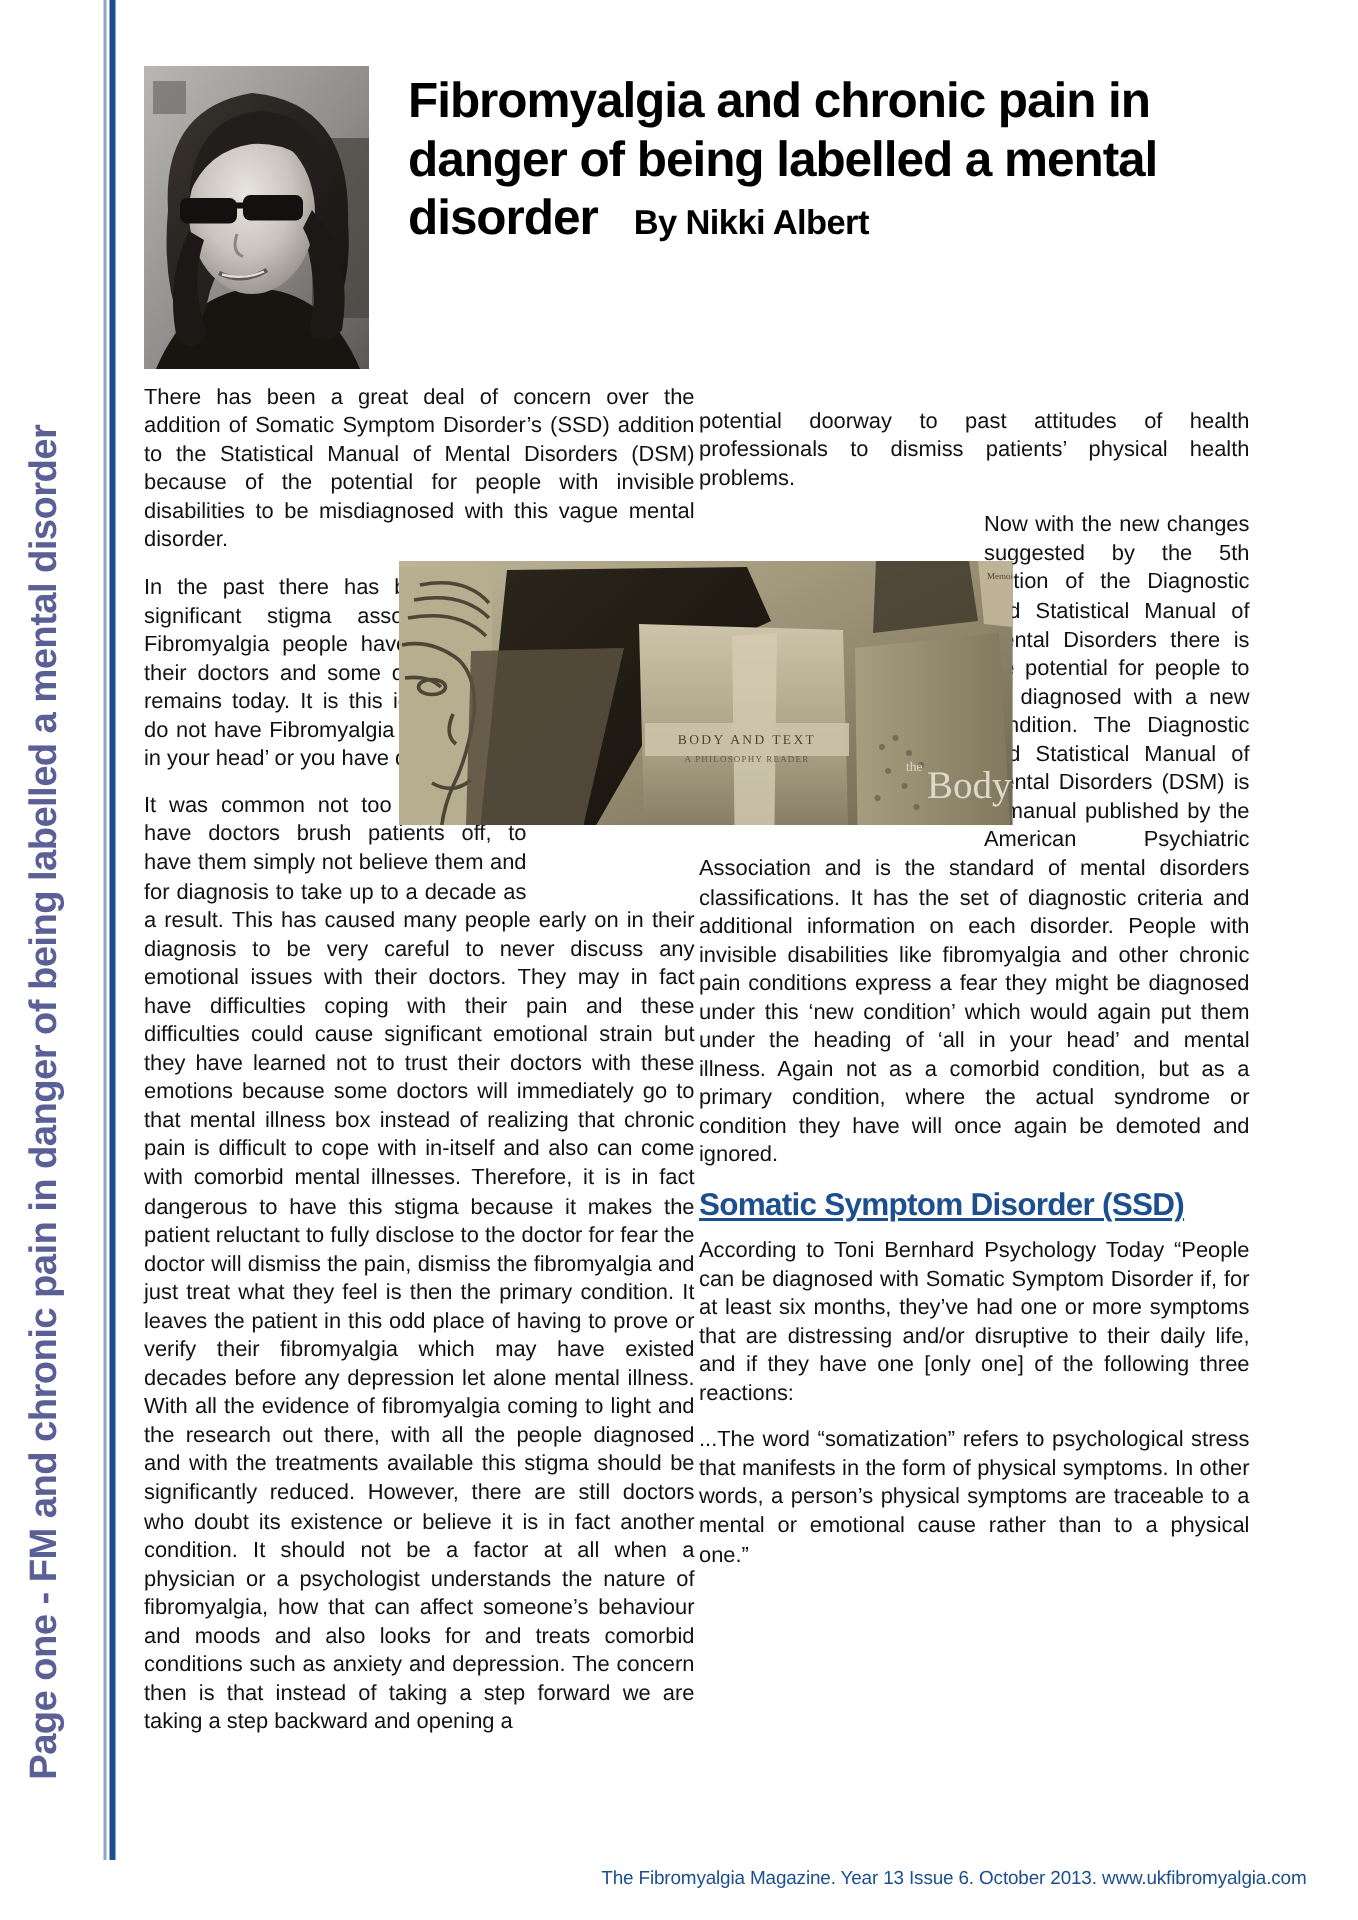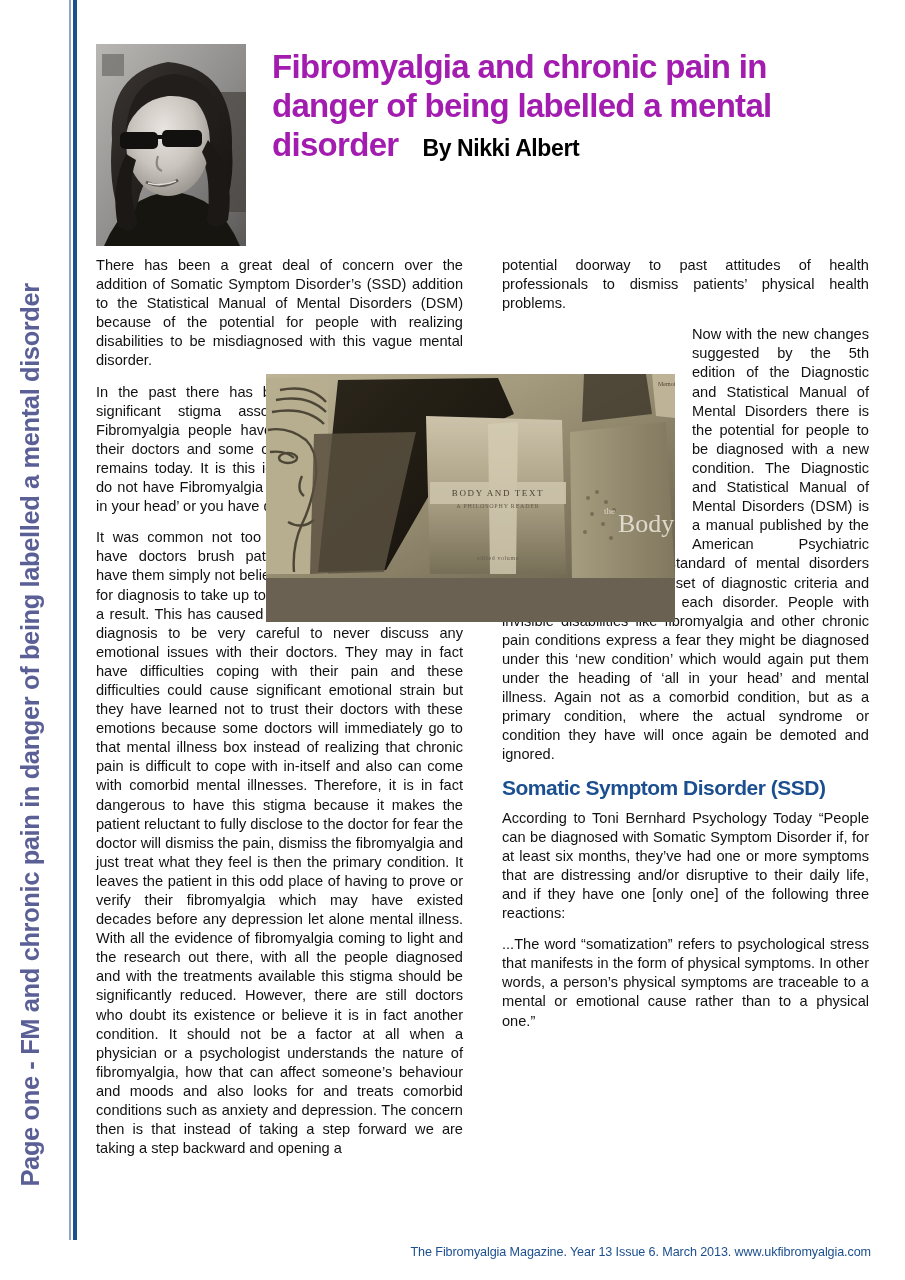"Fibromyalgia and chronic pain in" .headline { color: #a21caf -> #000000 }
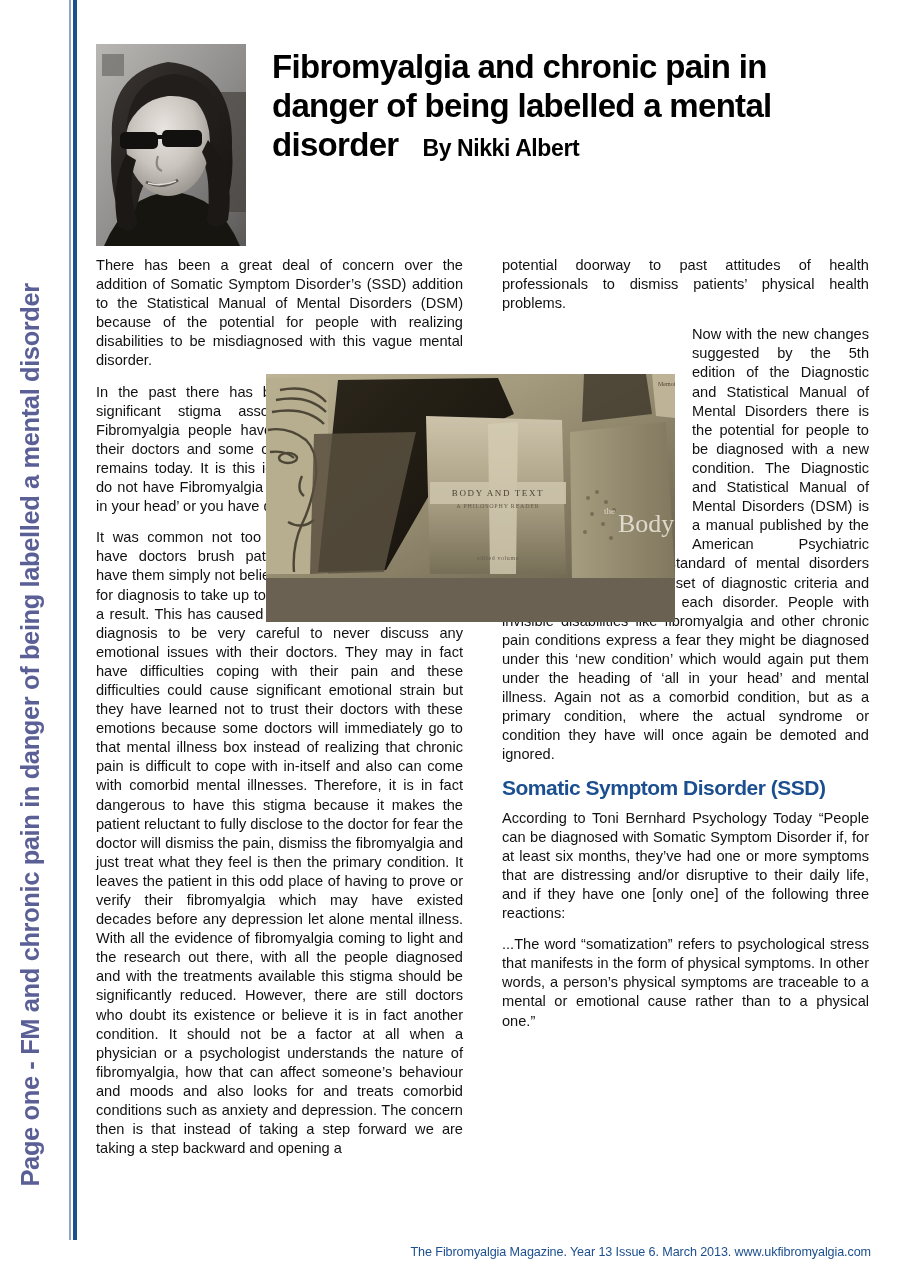"There has been a great" p { text: realizing -> invisible }
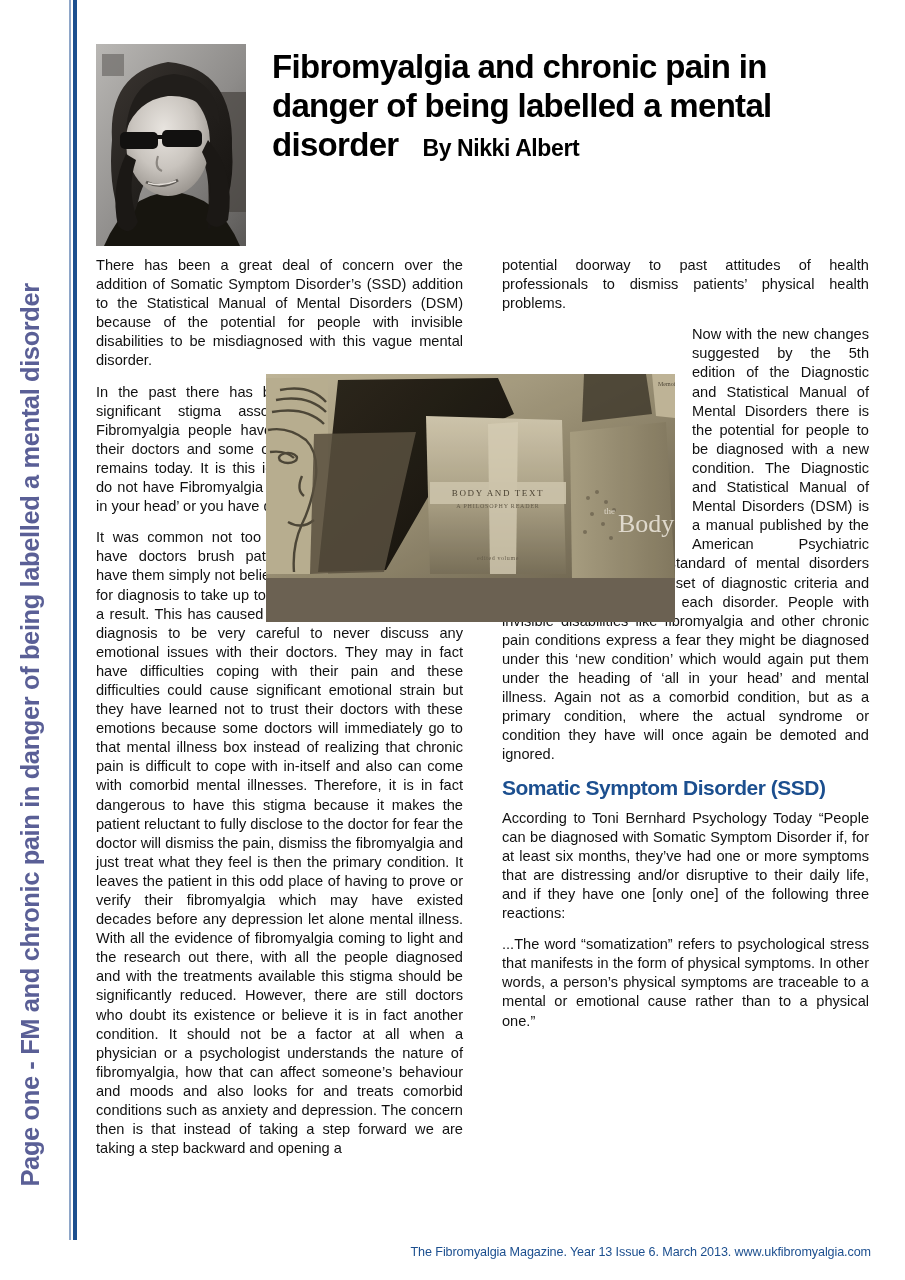"potential doorway to past attitudes" #col-right { left: 502px -> 466px; margin-top: none -> 16px }
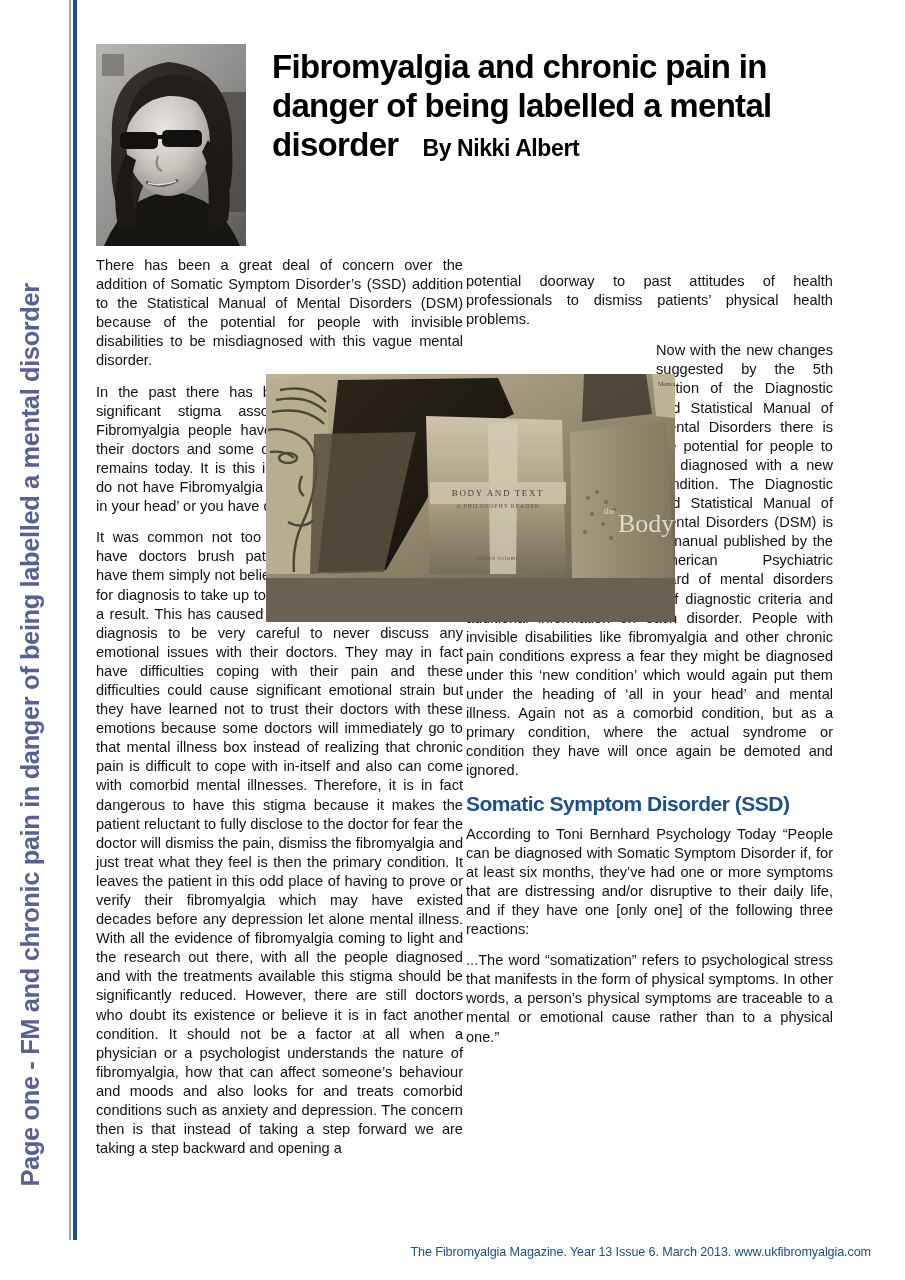"BODY AND TEXT" #book-photo { height: 248px -> 176px }
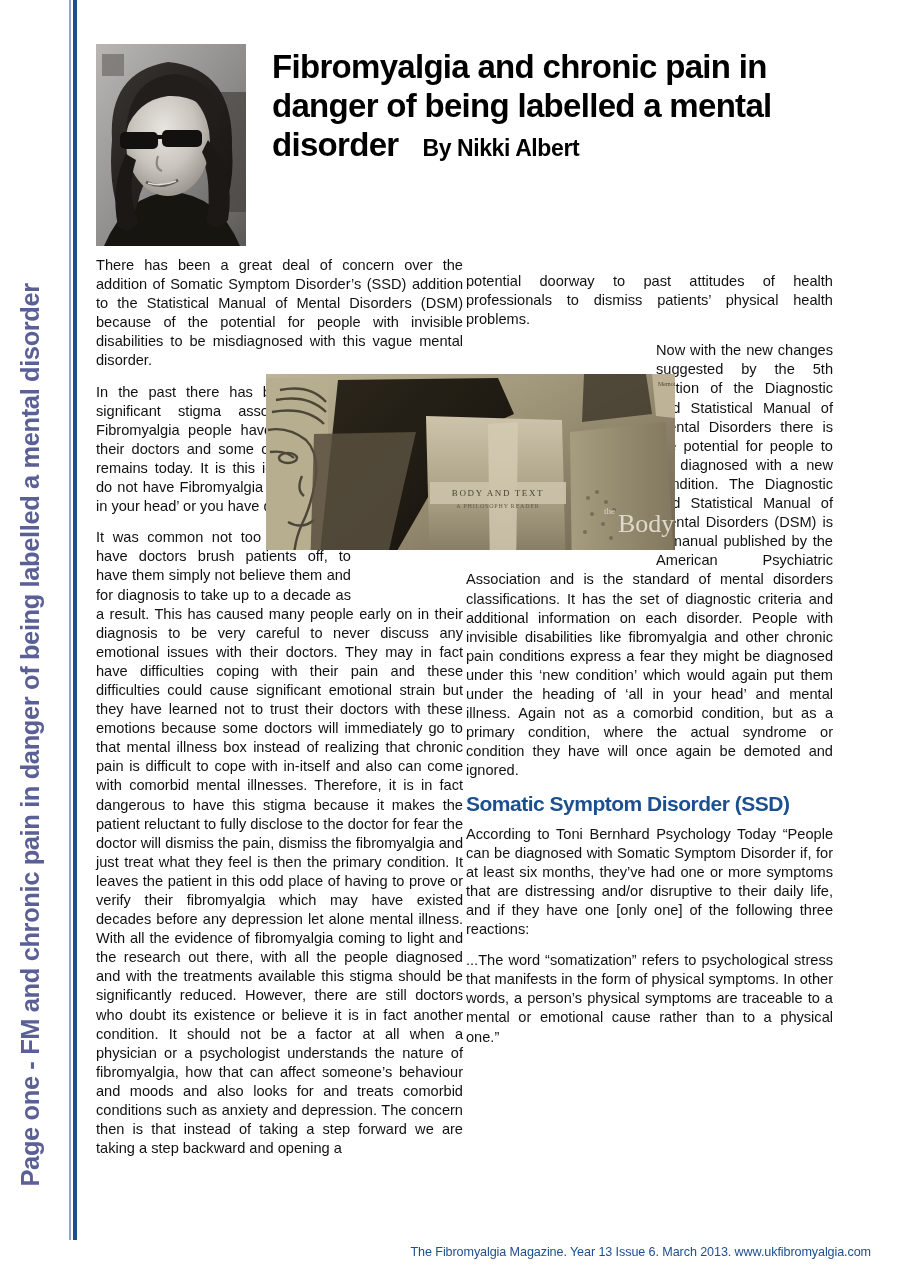"Somatic Symptom Disorder (SSD)" .section-head { text-decoration: none -> underline }
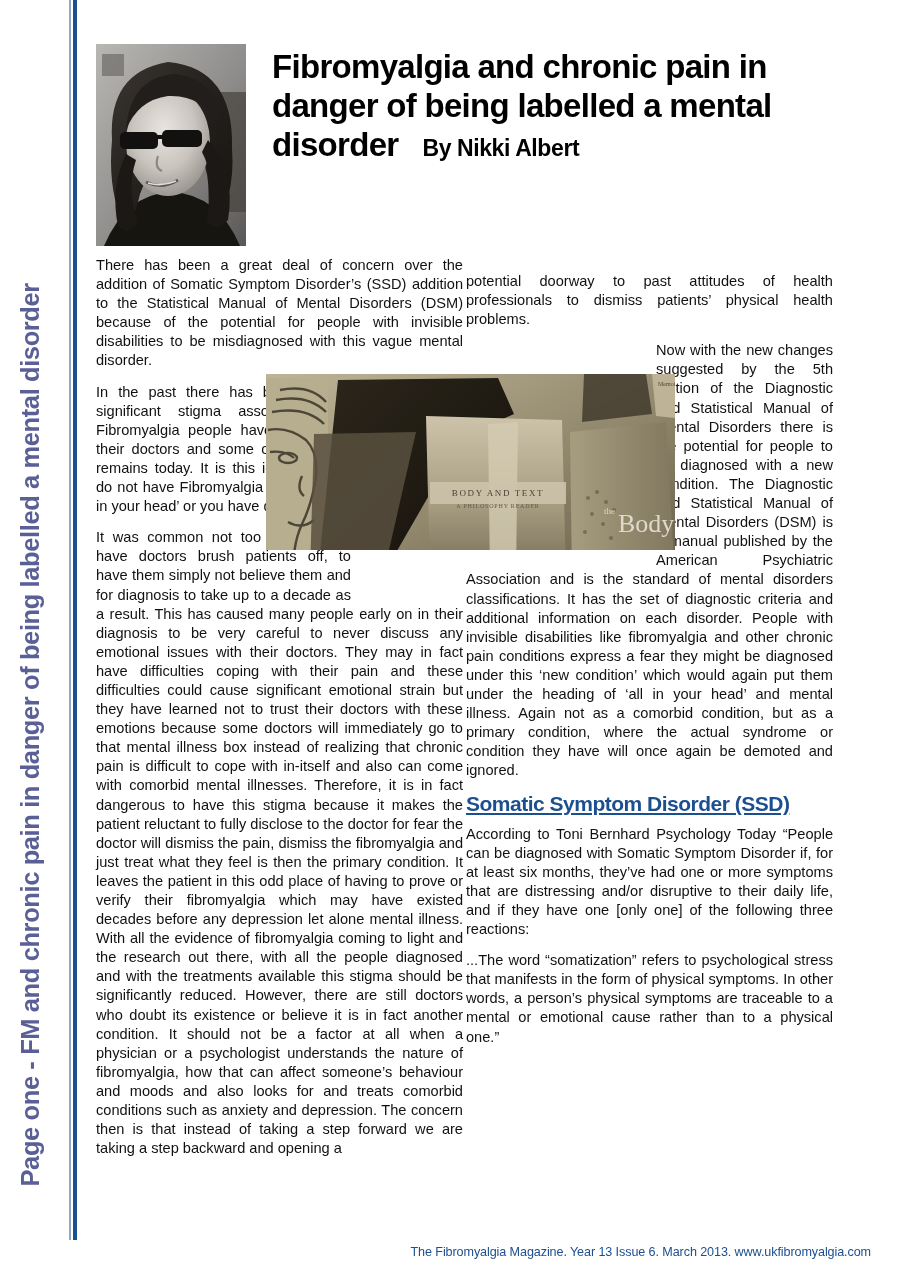"The Fibromyalgia Magazine. Year 13" div { text: March -> October }
